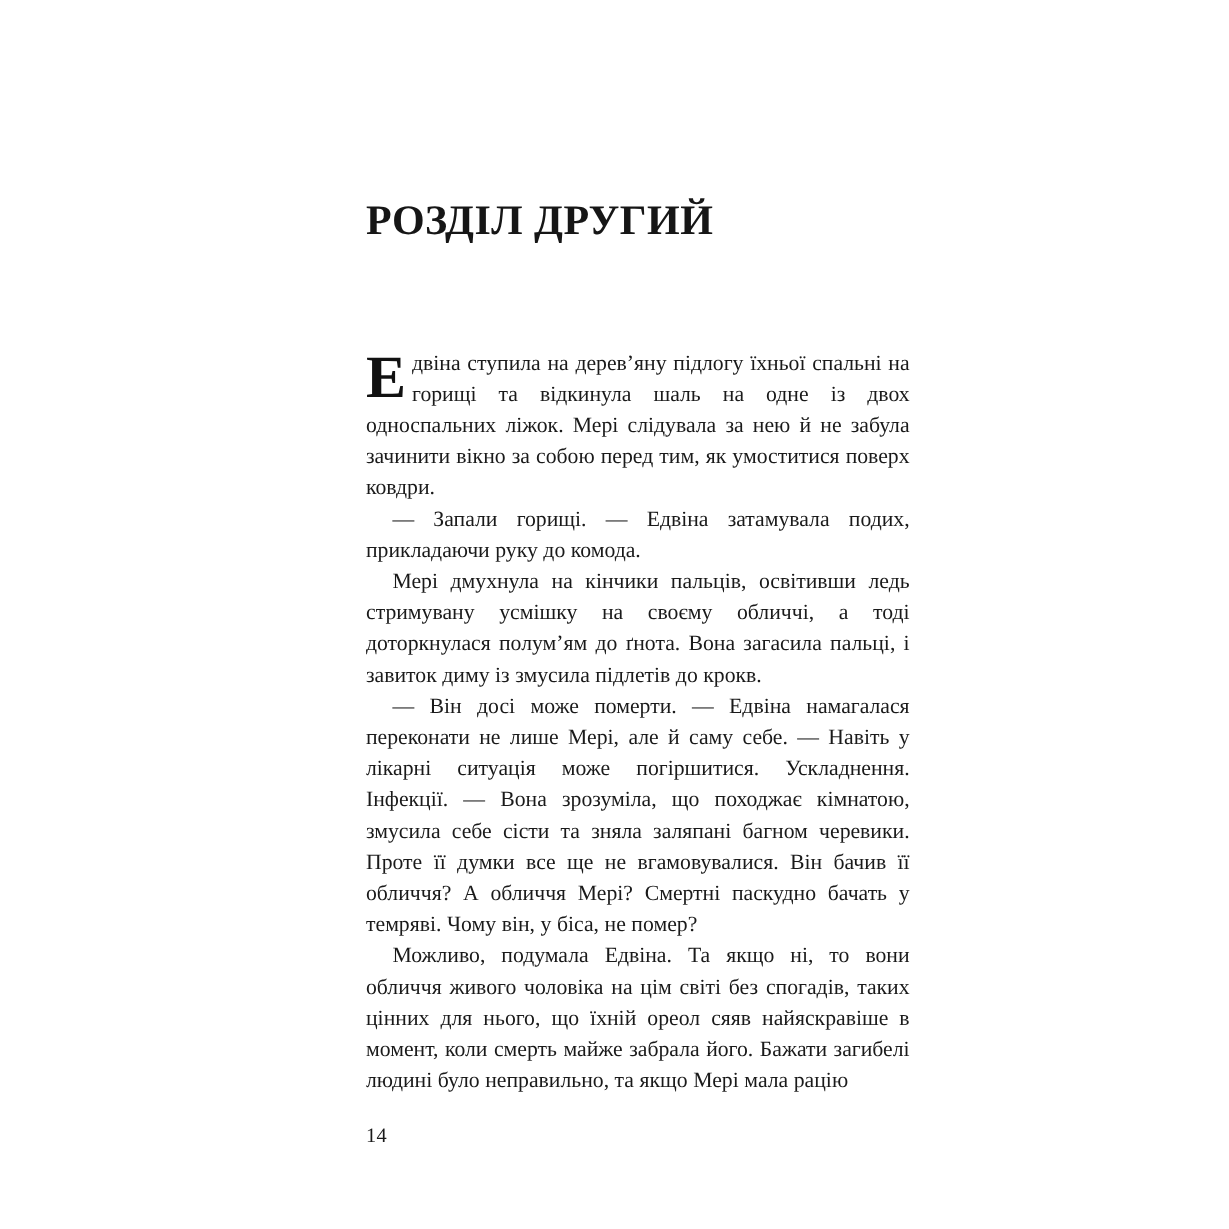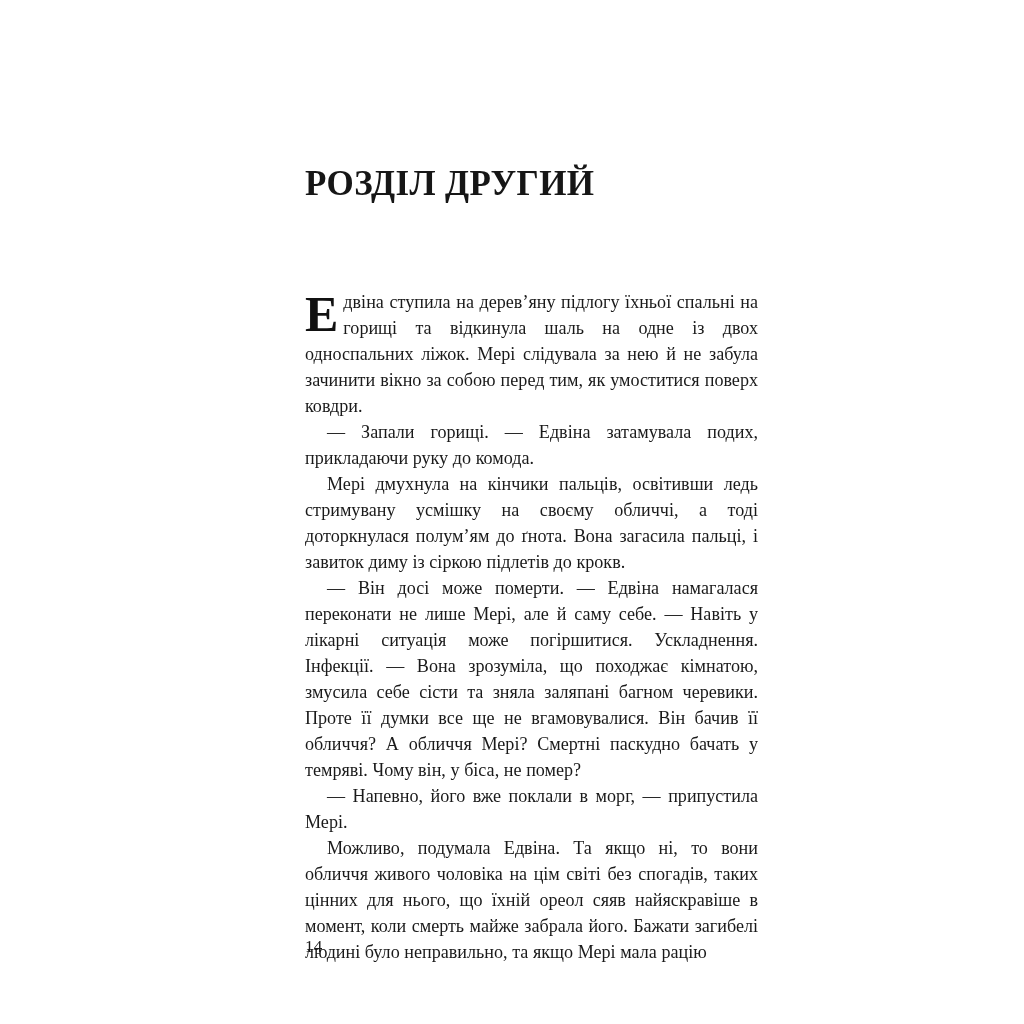"Мері дмухнула на кінчики пальців," span { text: сіркою -> змусила }
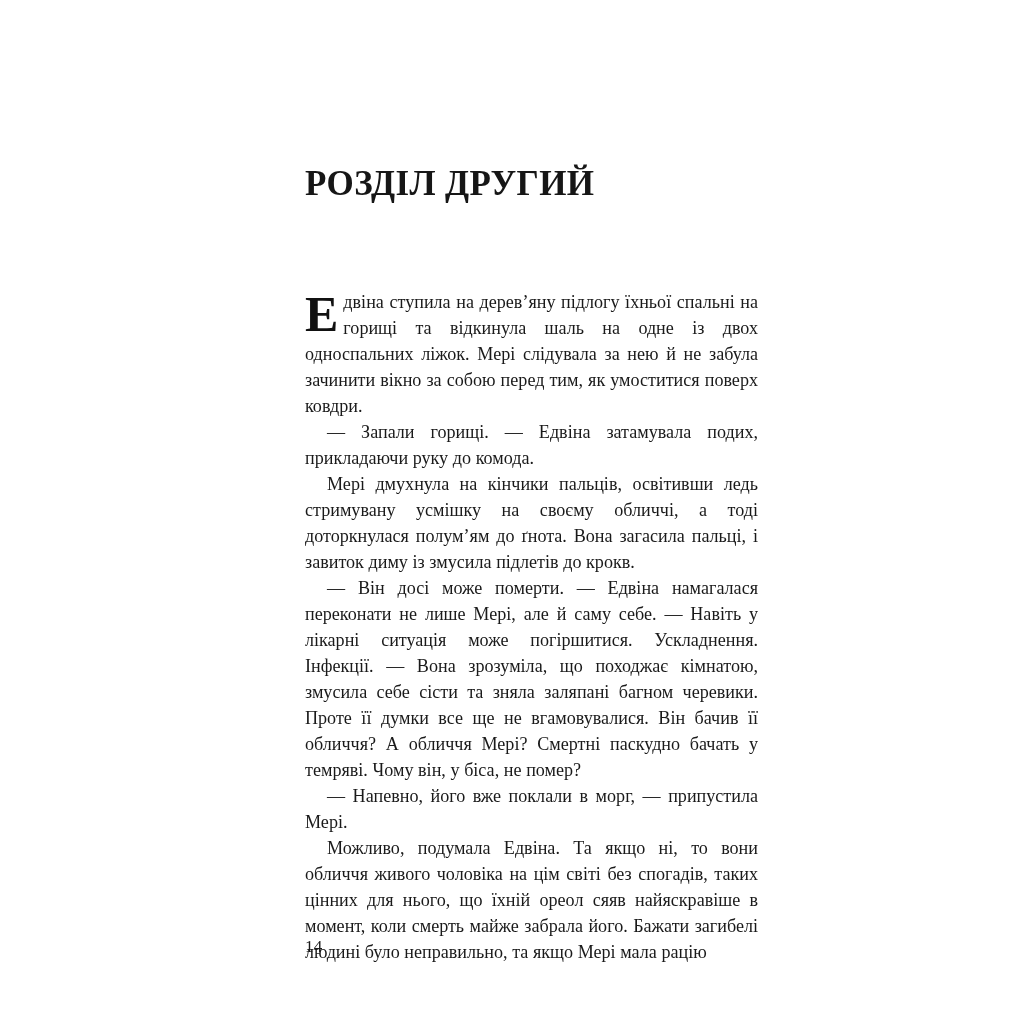"— Напевно, його вже поклали" p.para { html: <p><span>— Напевно, його вже поклали в морг, — припустила Мері.</span></p> -> none }
